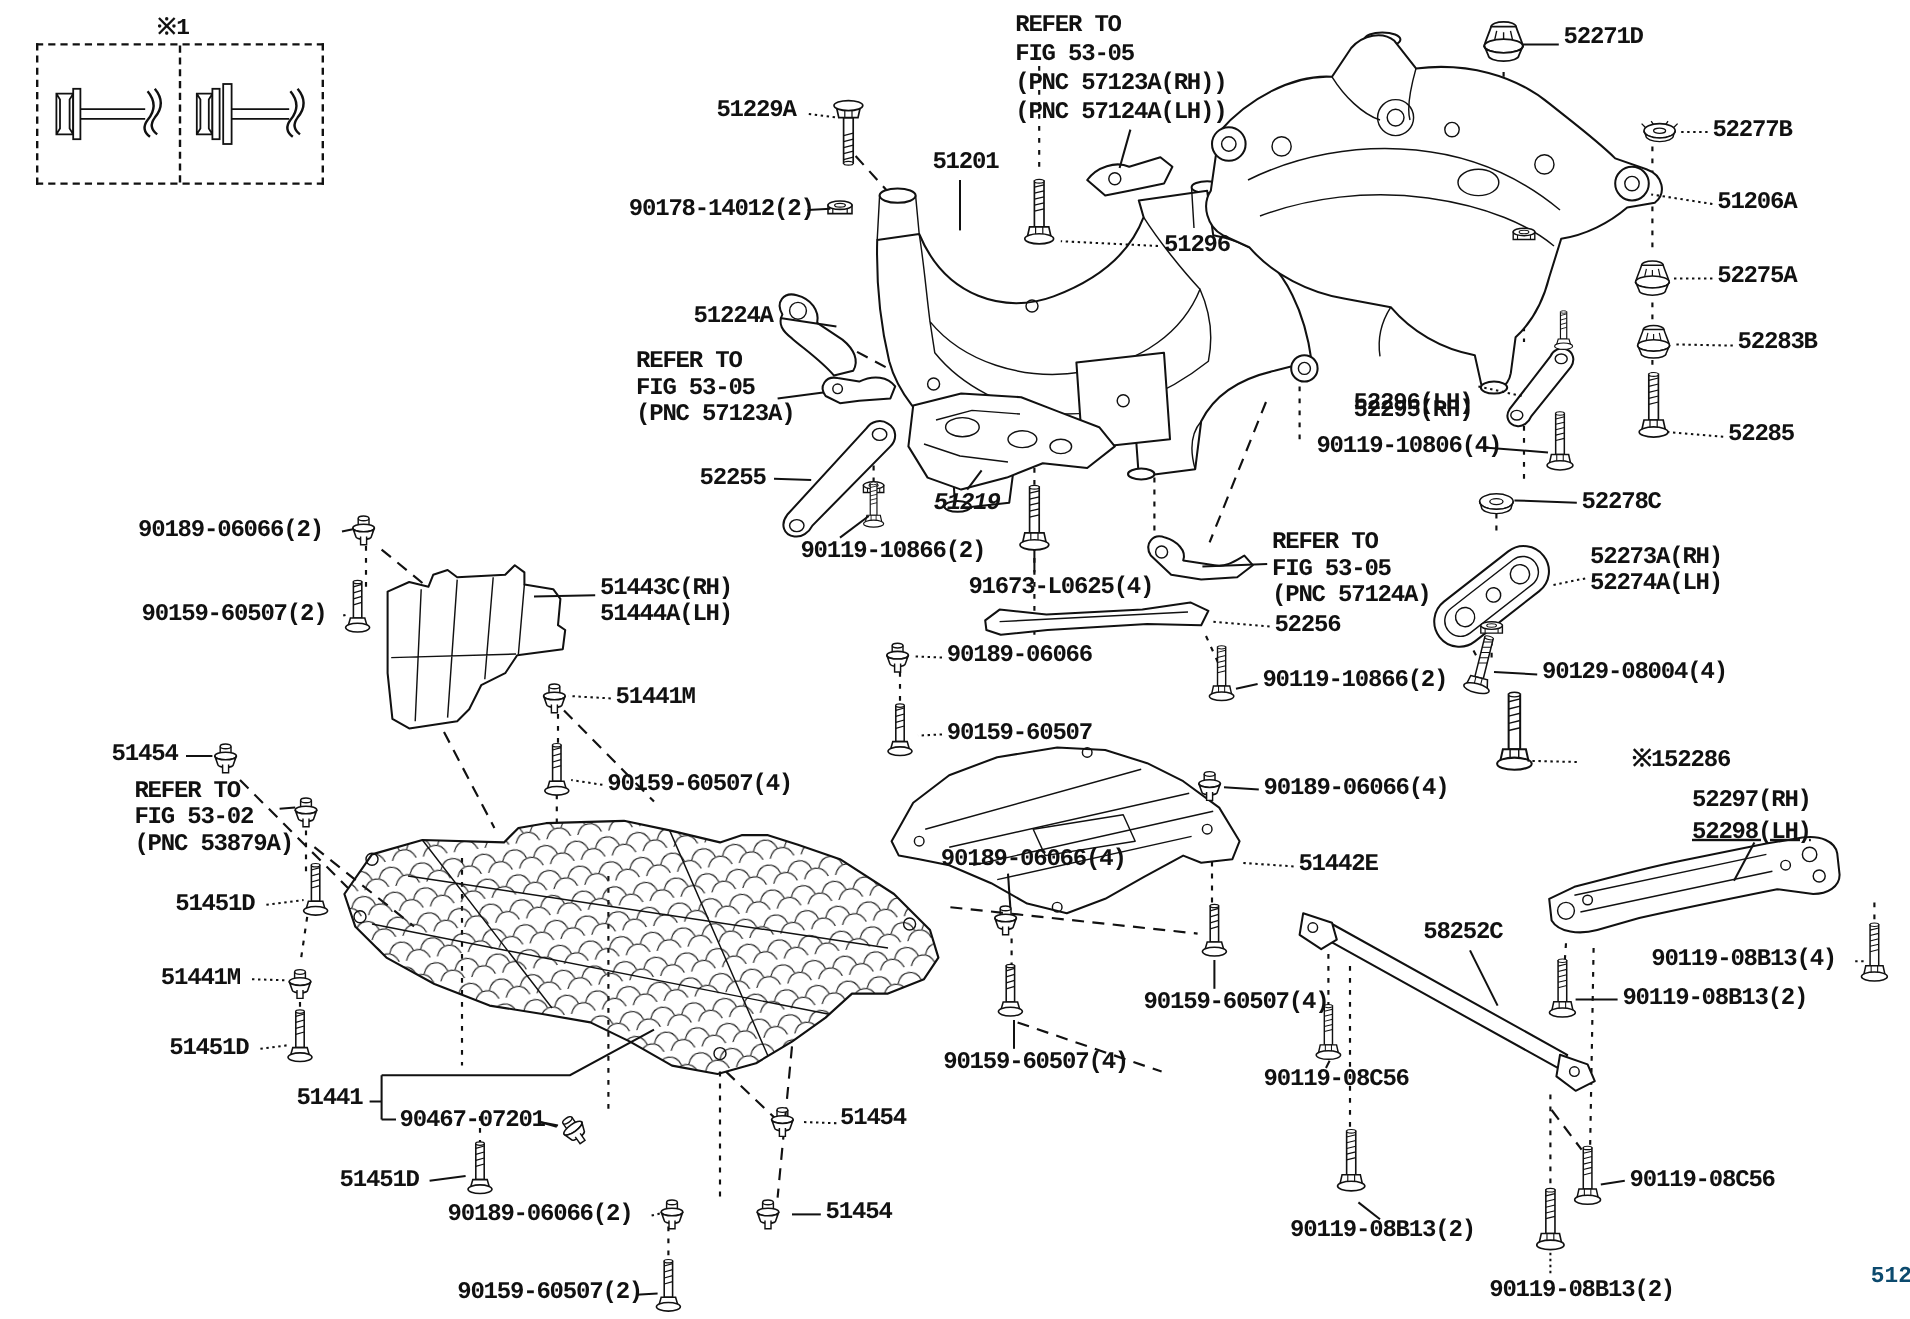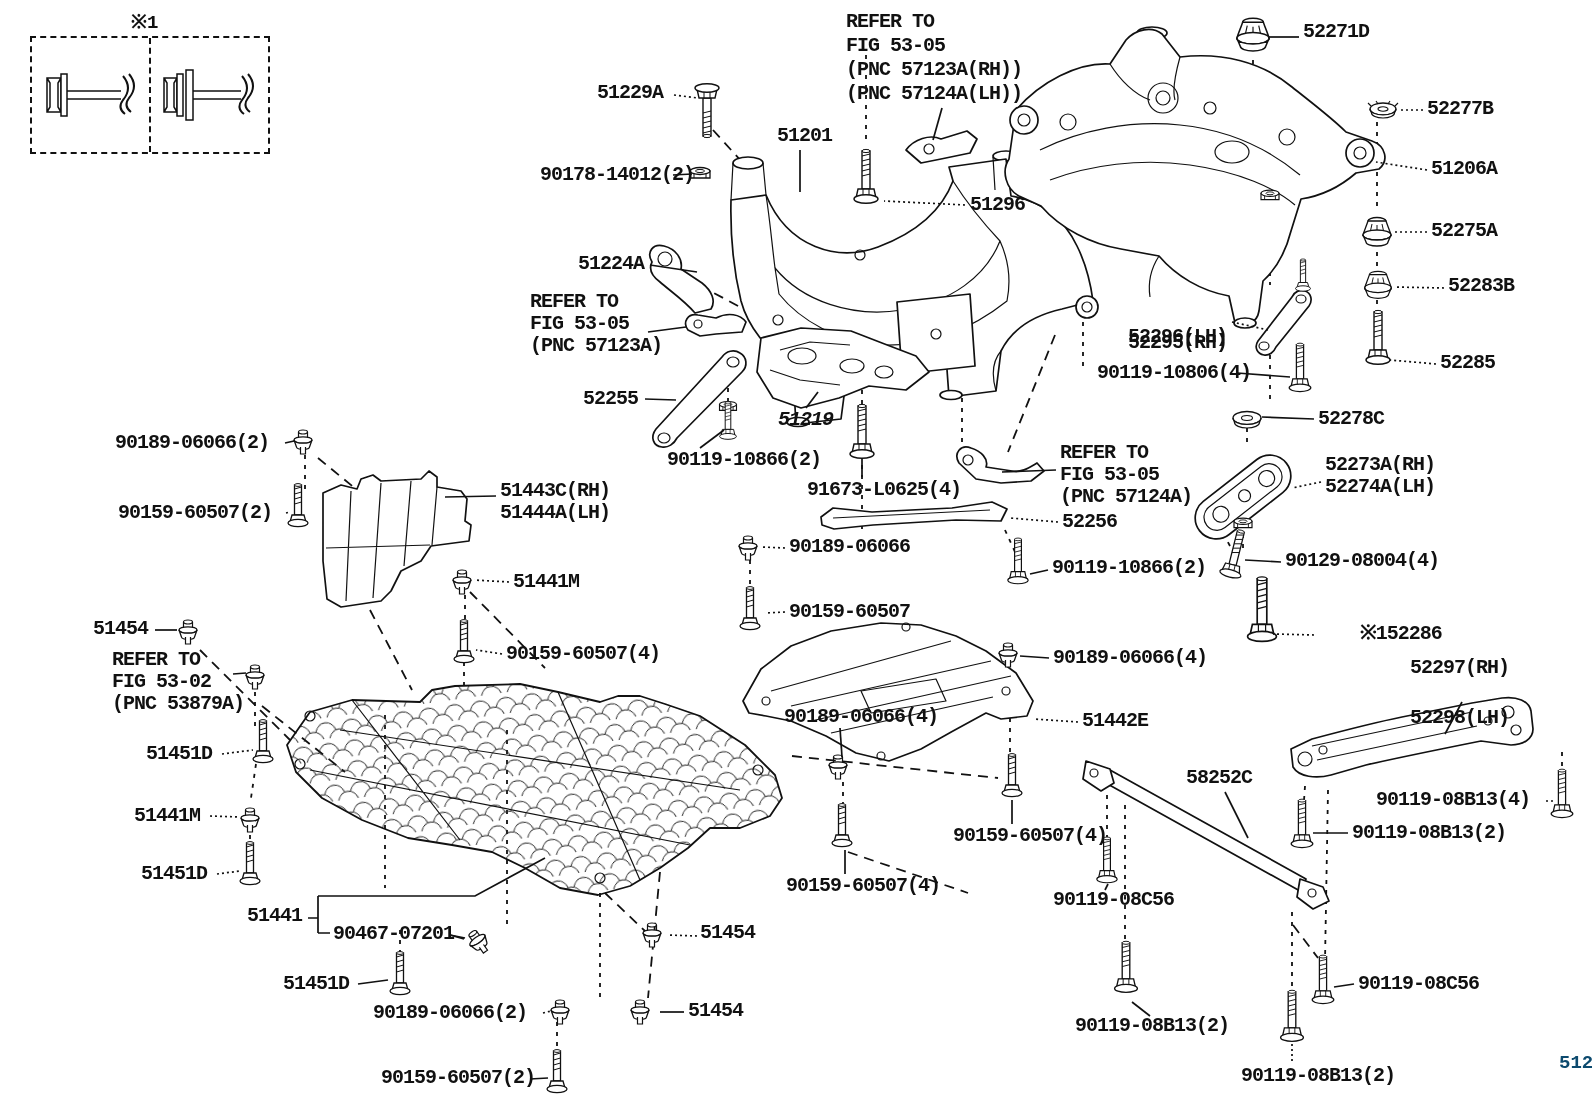"90178-14012(2)" div.plabel { margin-left: 16px -> none }
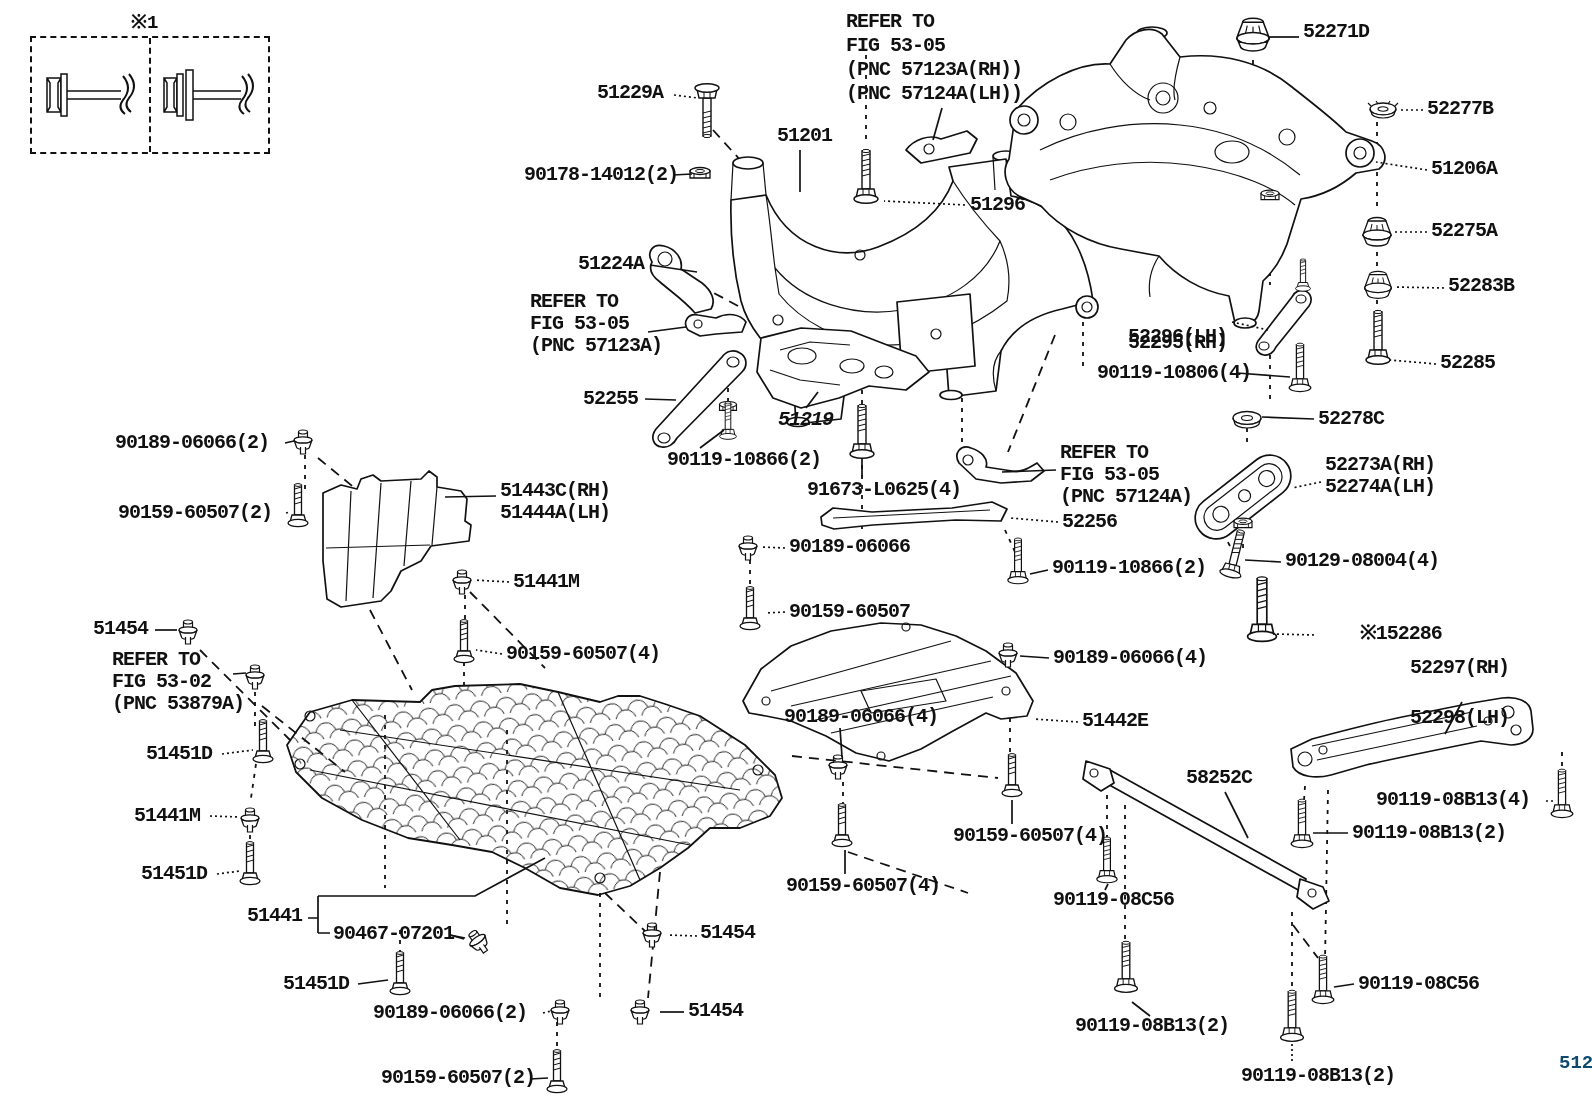"52298(LH)" div.plabel { text-decoration: none -> underline; top: 708px -> 684px }
